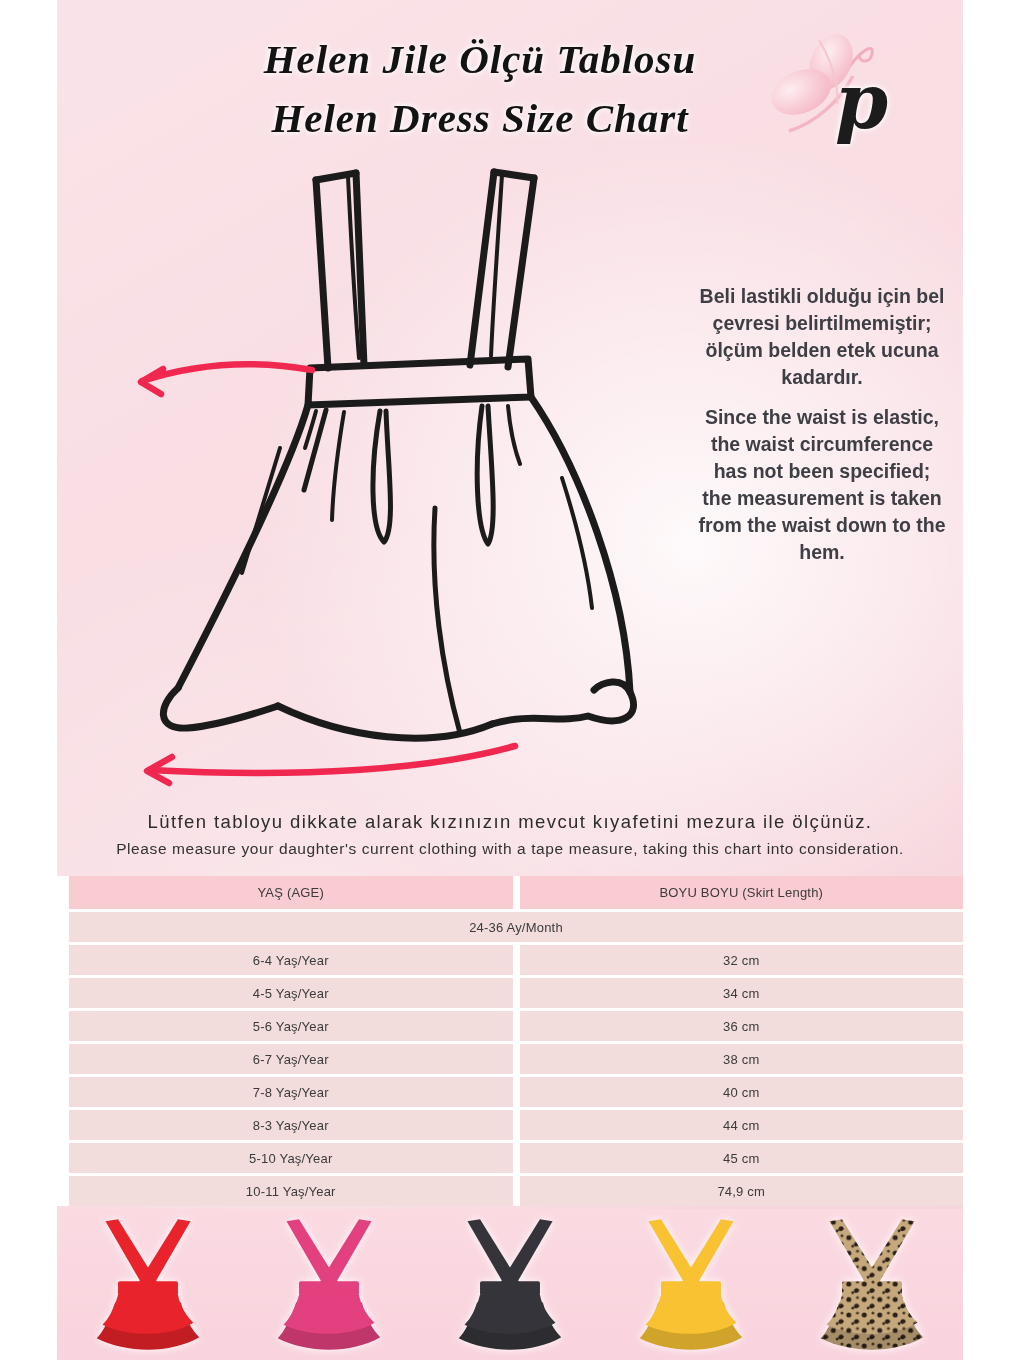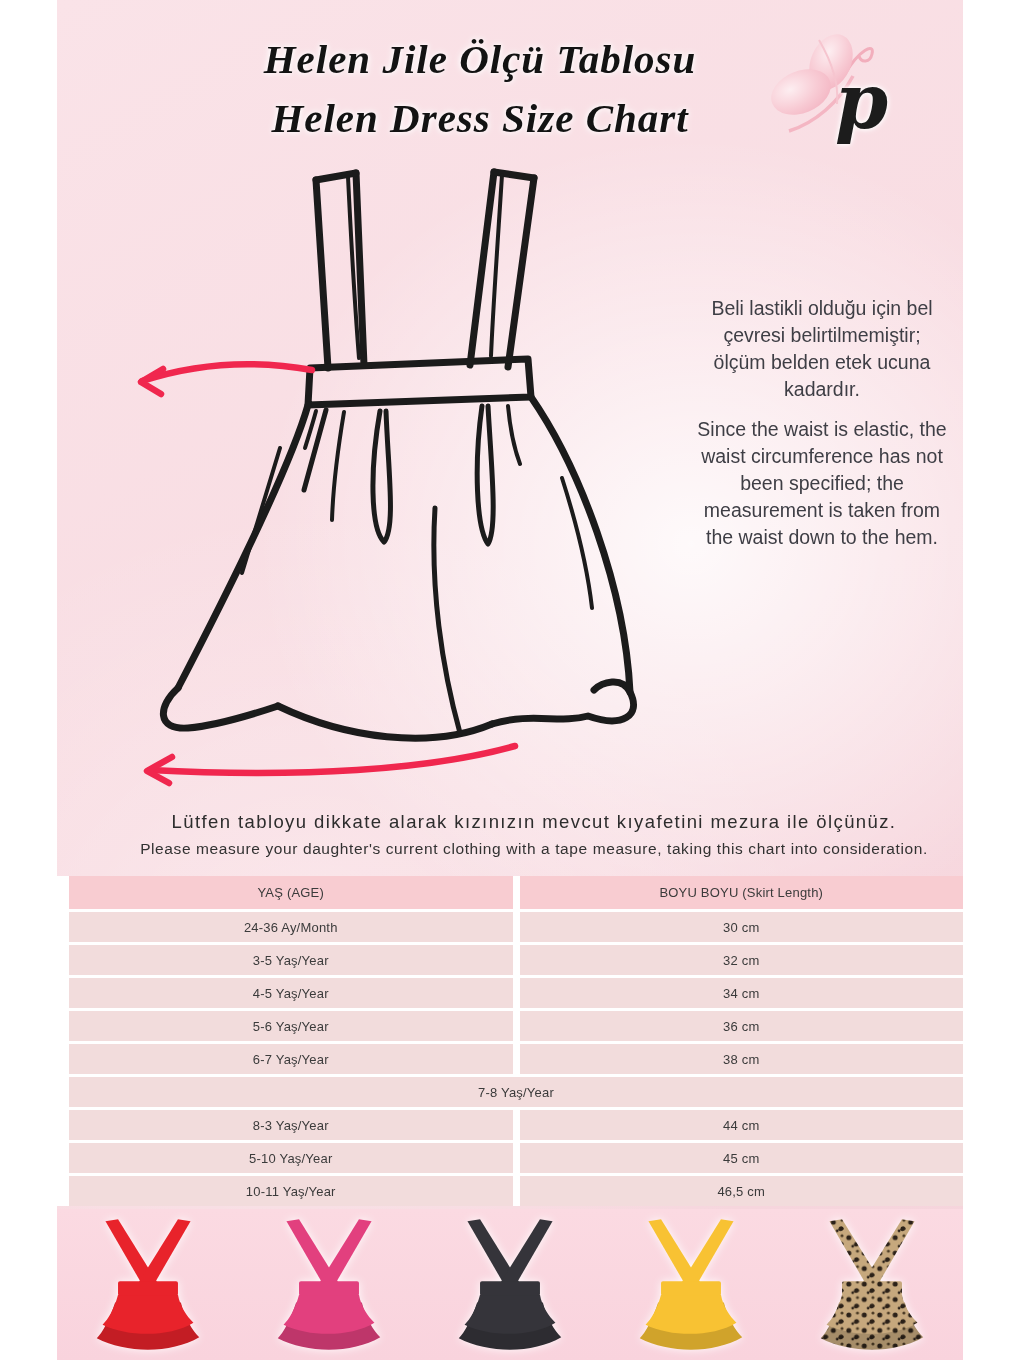"Beli lastikli olduğu için bel" .note p { font-weight: none -> bold; margin: 12px 0 13px 0 -> 0 0 13px 0 }
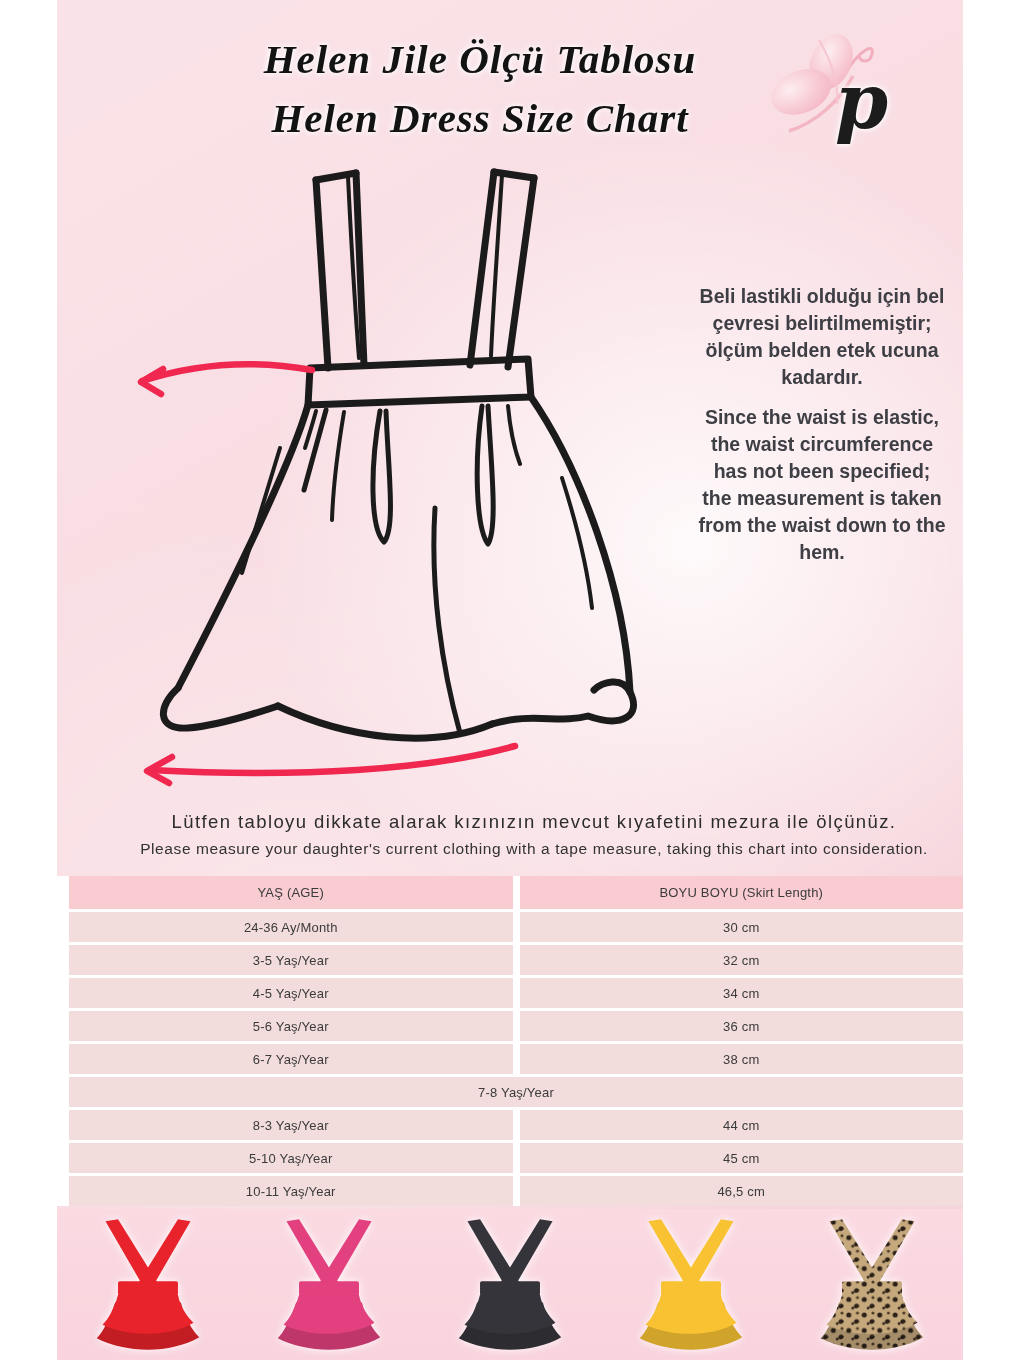"Lütfen tabloyu dikkate alarak kızınızın" .instructions { margin-left: 24px -> none }
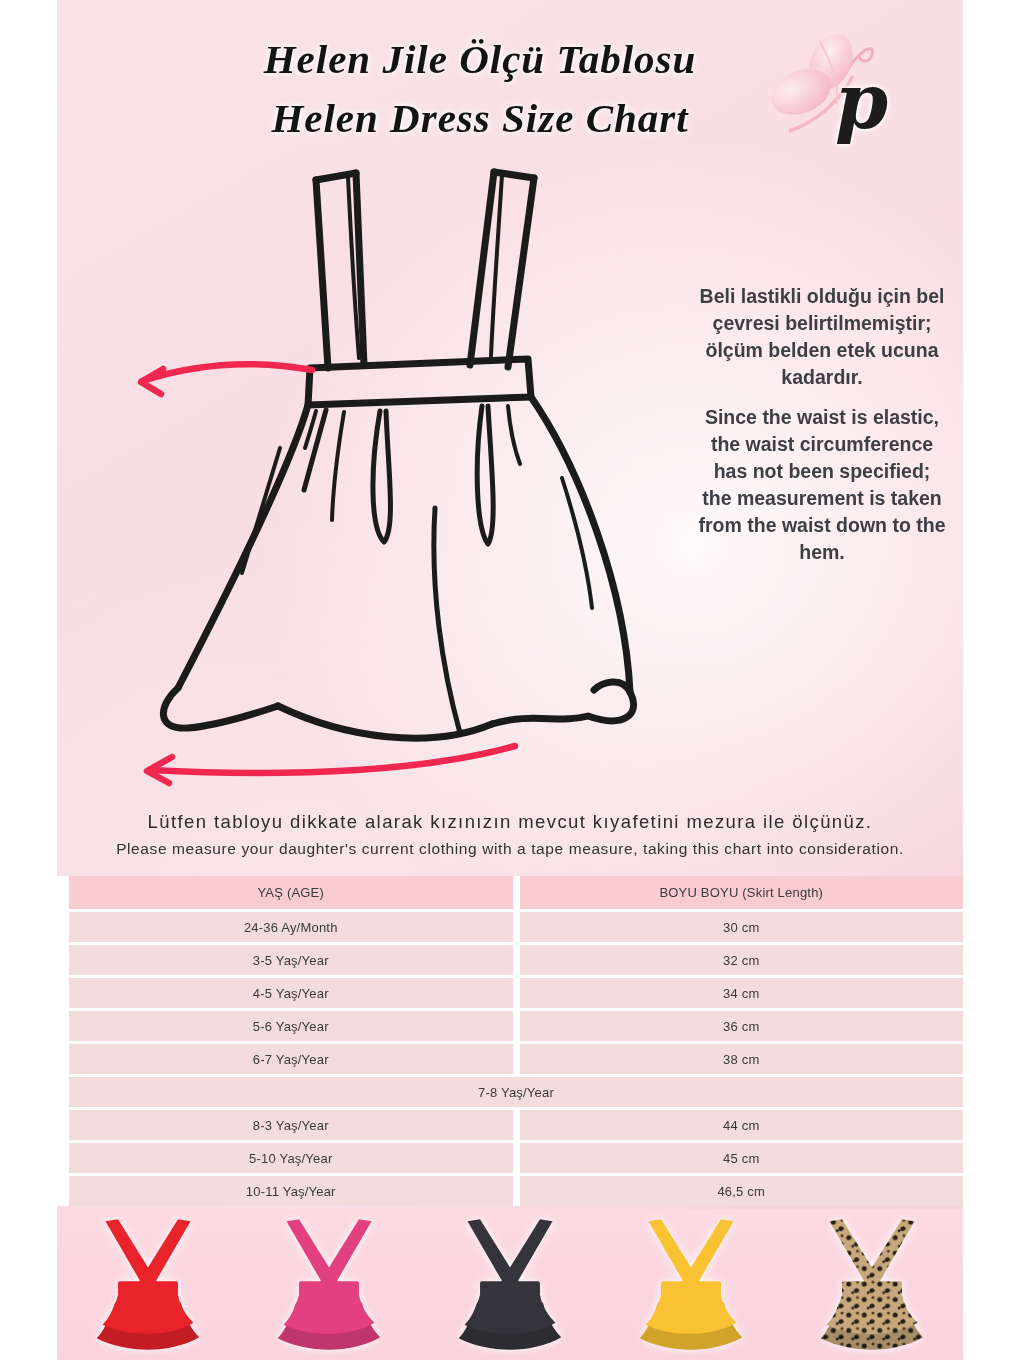"30 cm" div.cell { html: <div>30 cm</div> -> none }
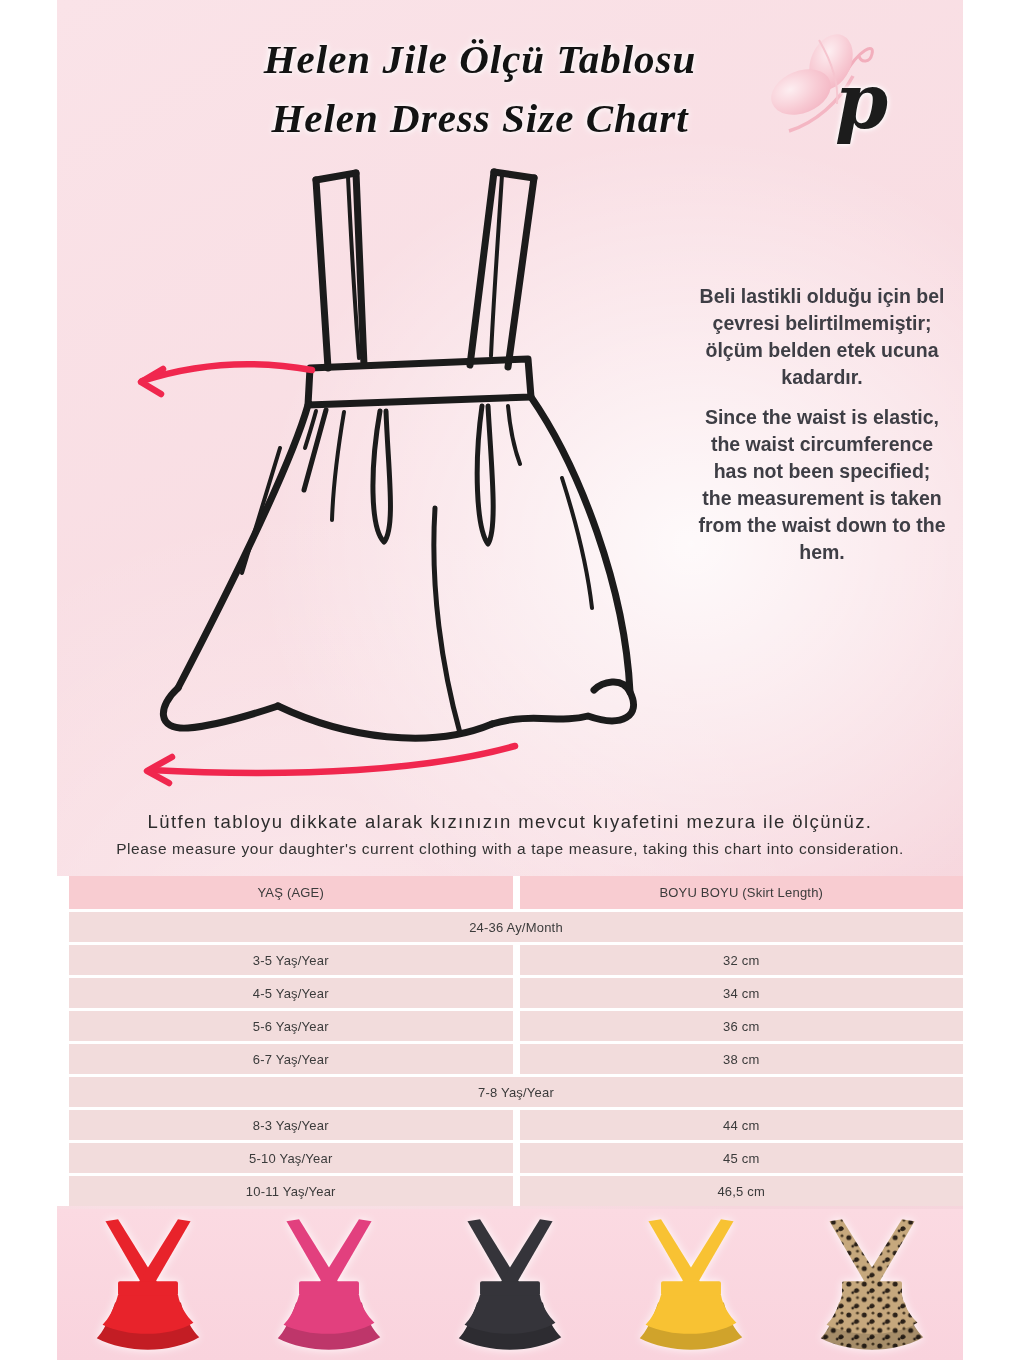"3-5 Yaş/Year" div.cell { text: 3-5 -> 6-4 }
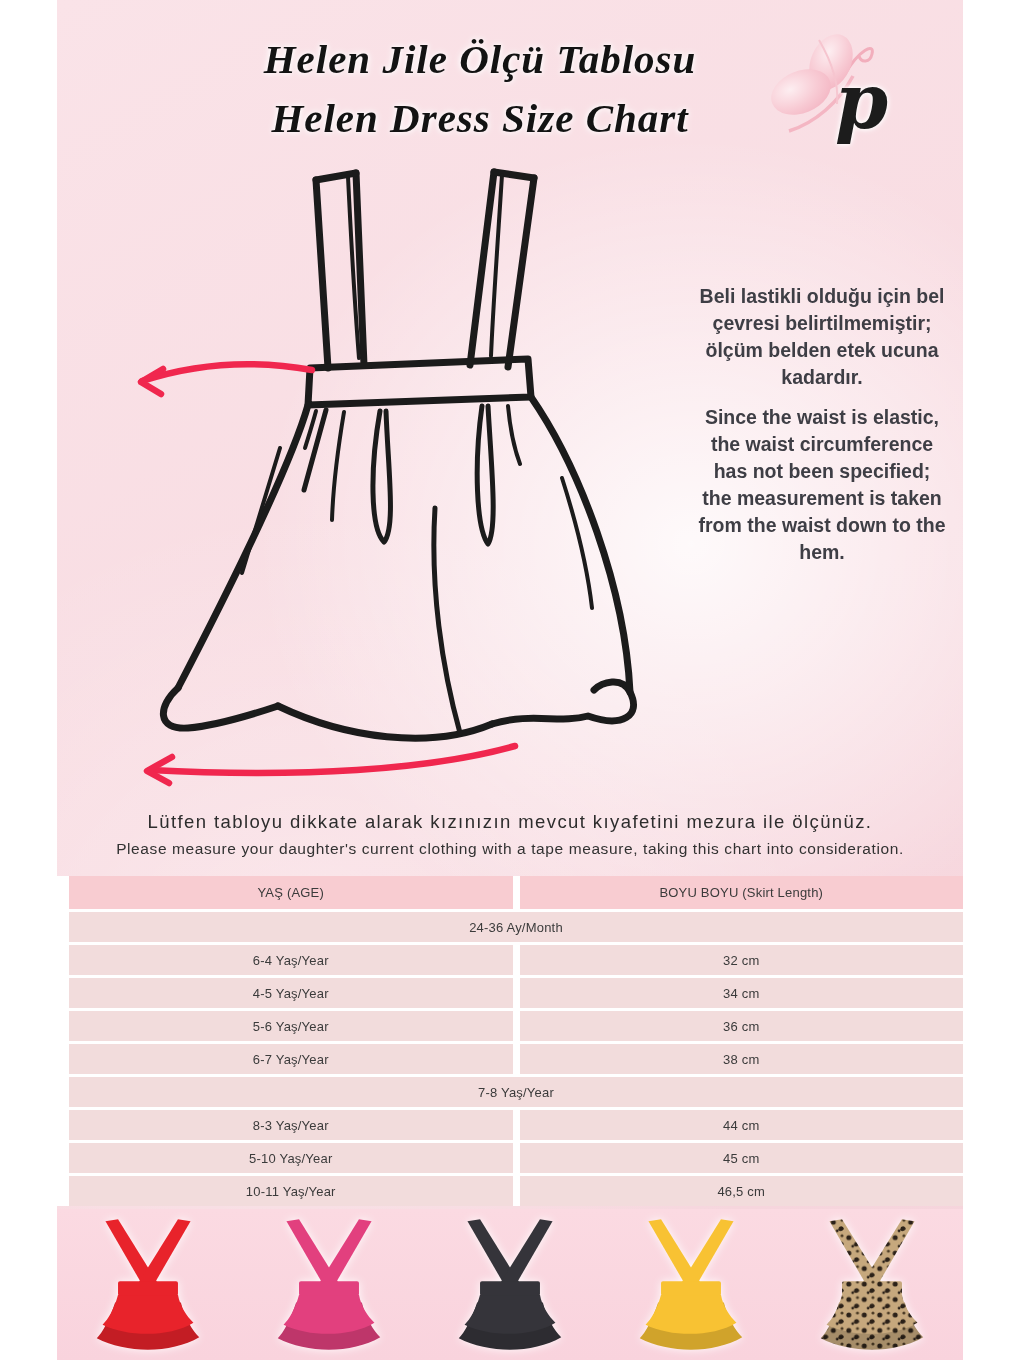"40 cm" div.cell { html: none -> <div>40 cm</div> }
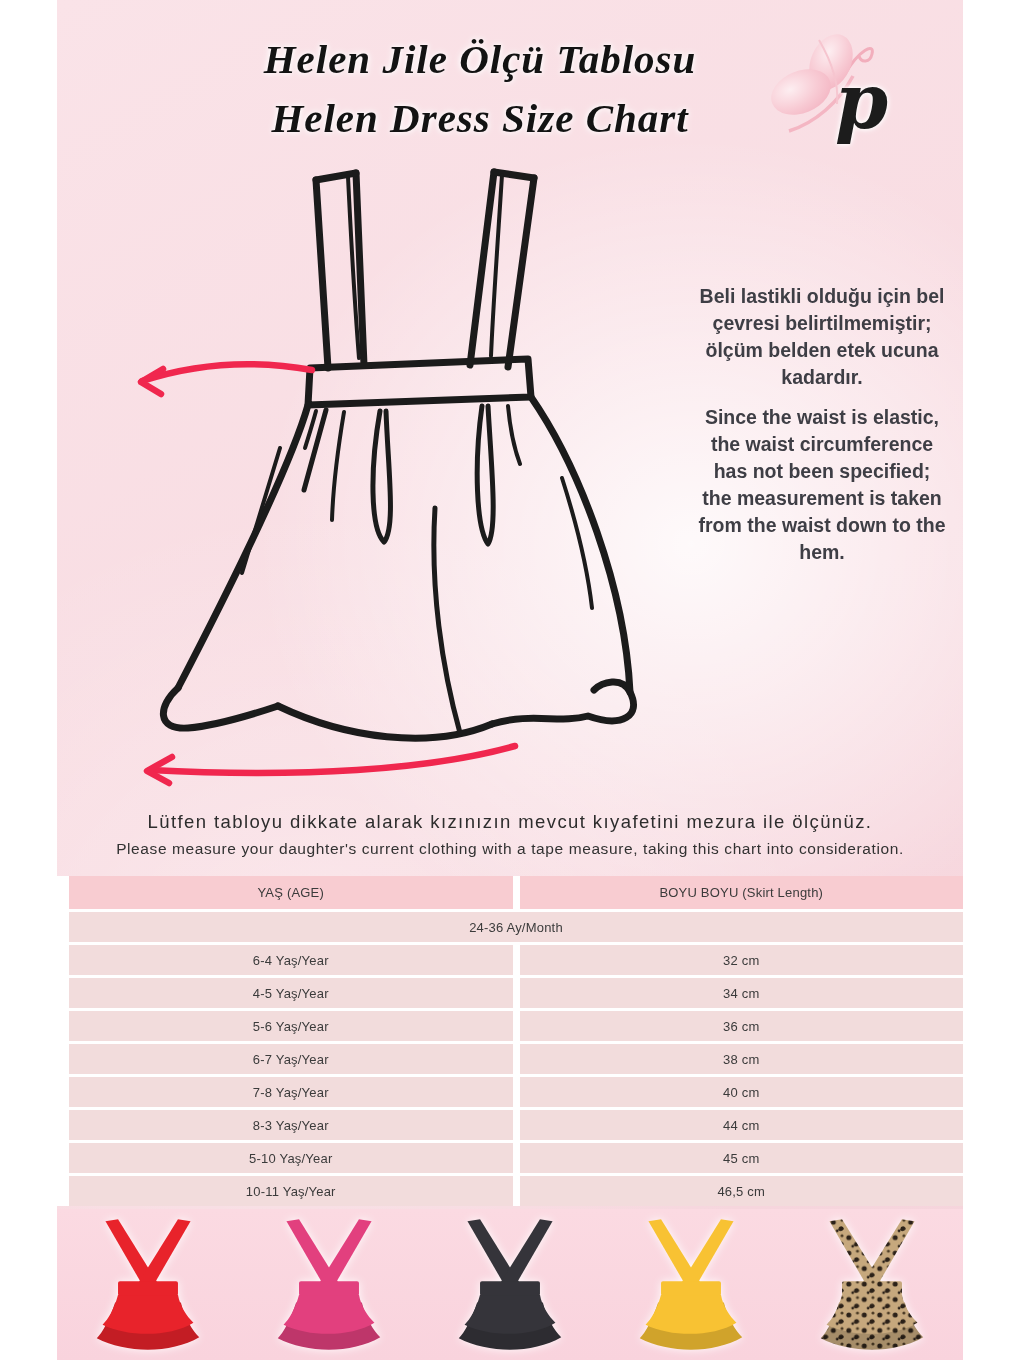"46,5 cm" div.cell { text: 46,5 -> 74,9 }
